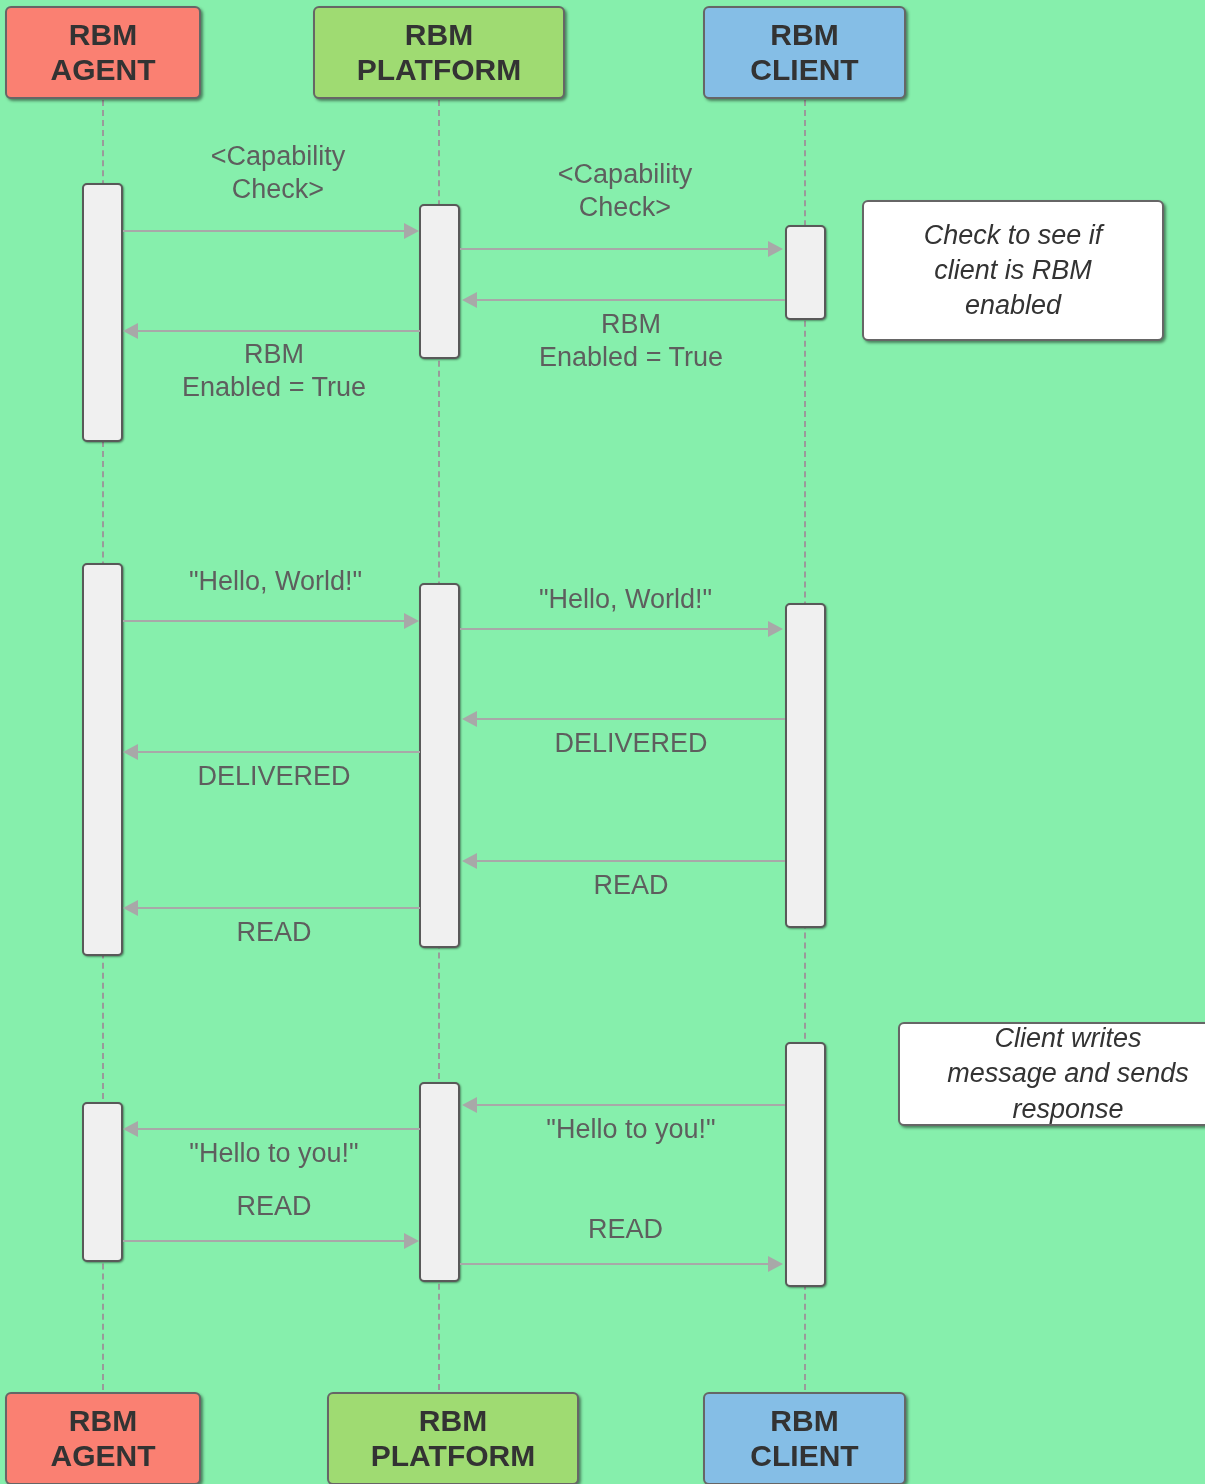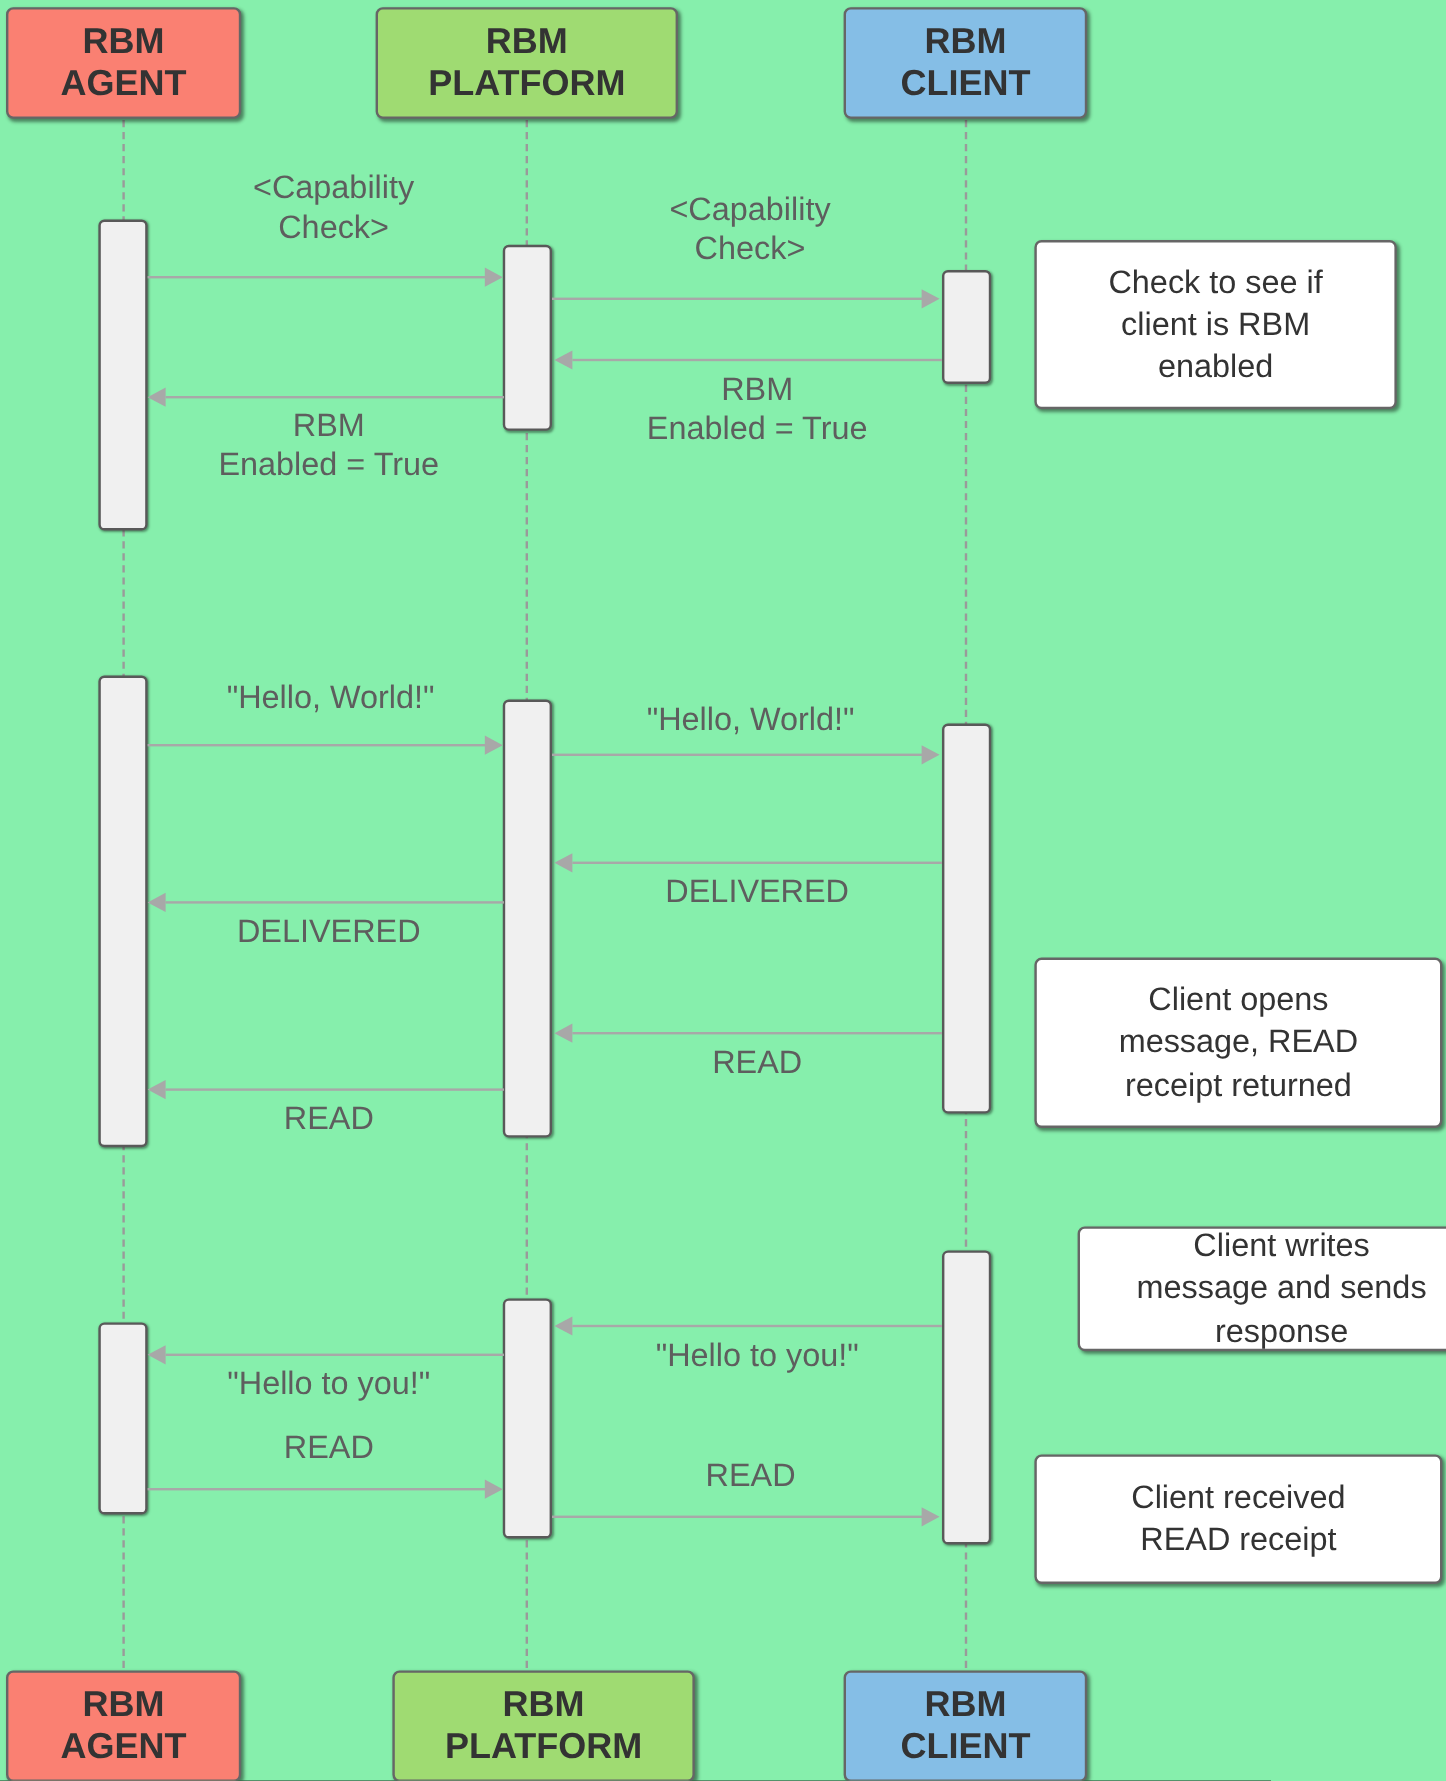"Check to see if" .note { font-style: none -> italic }
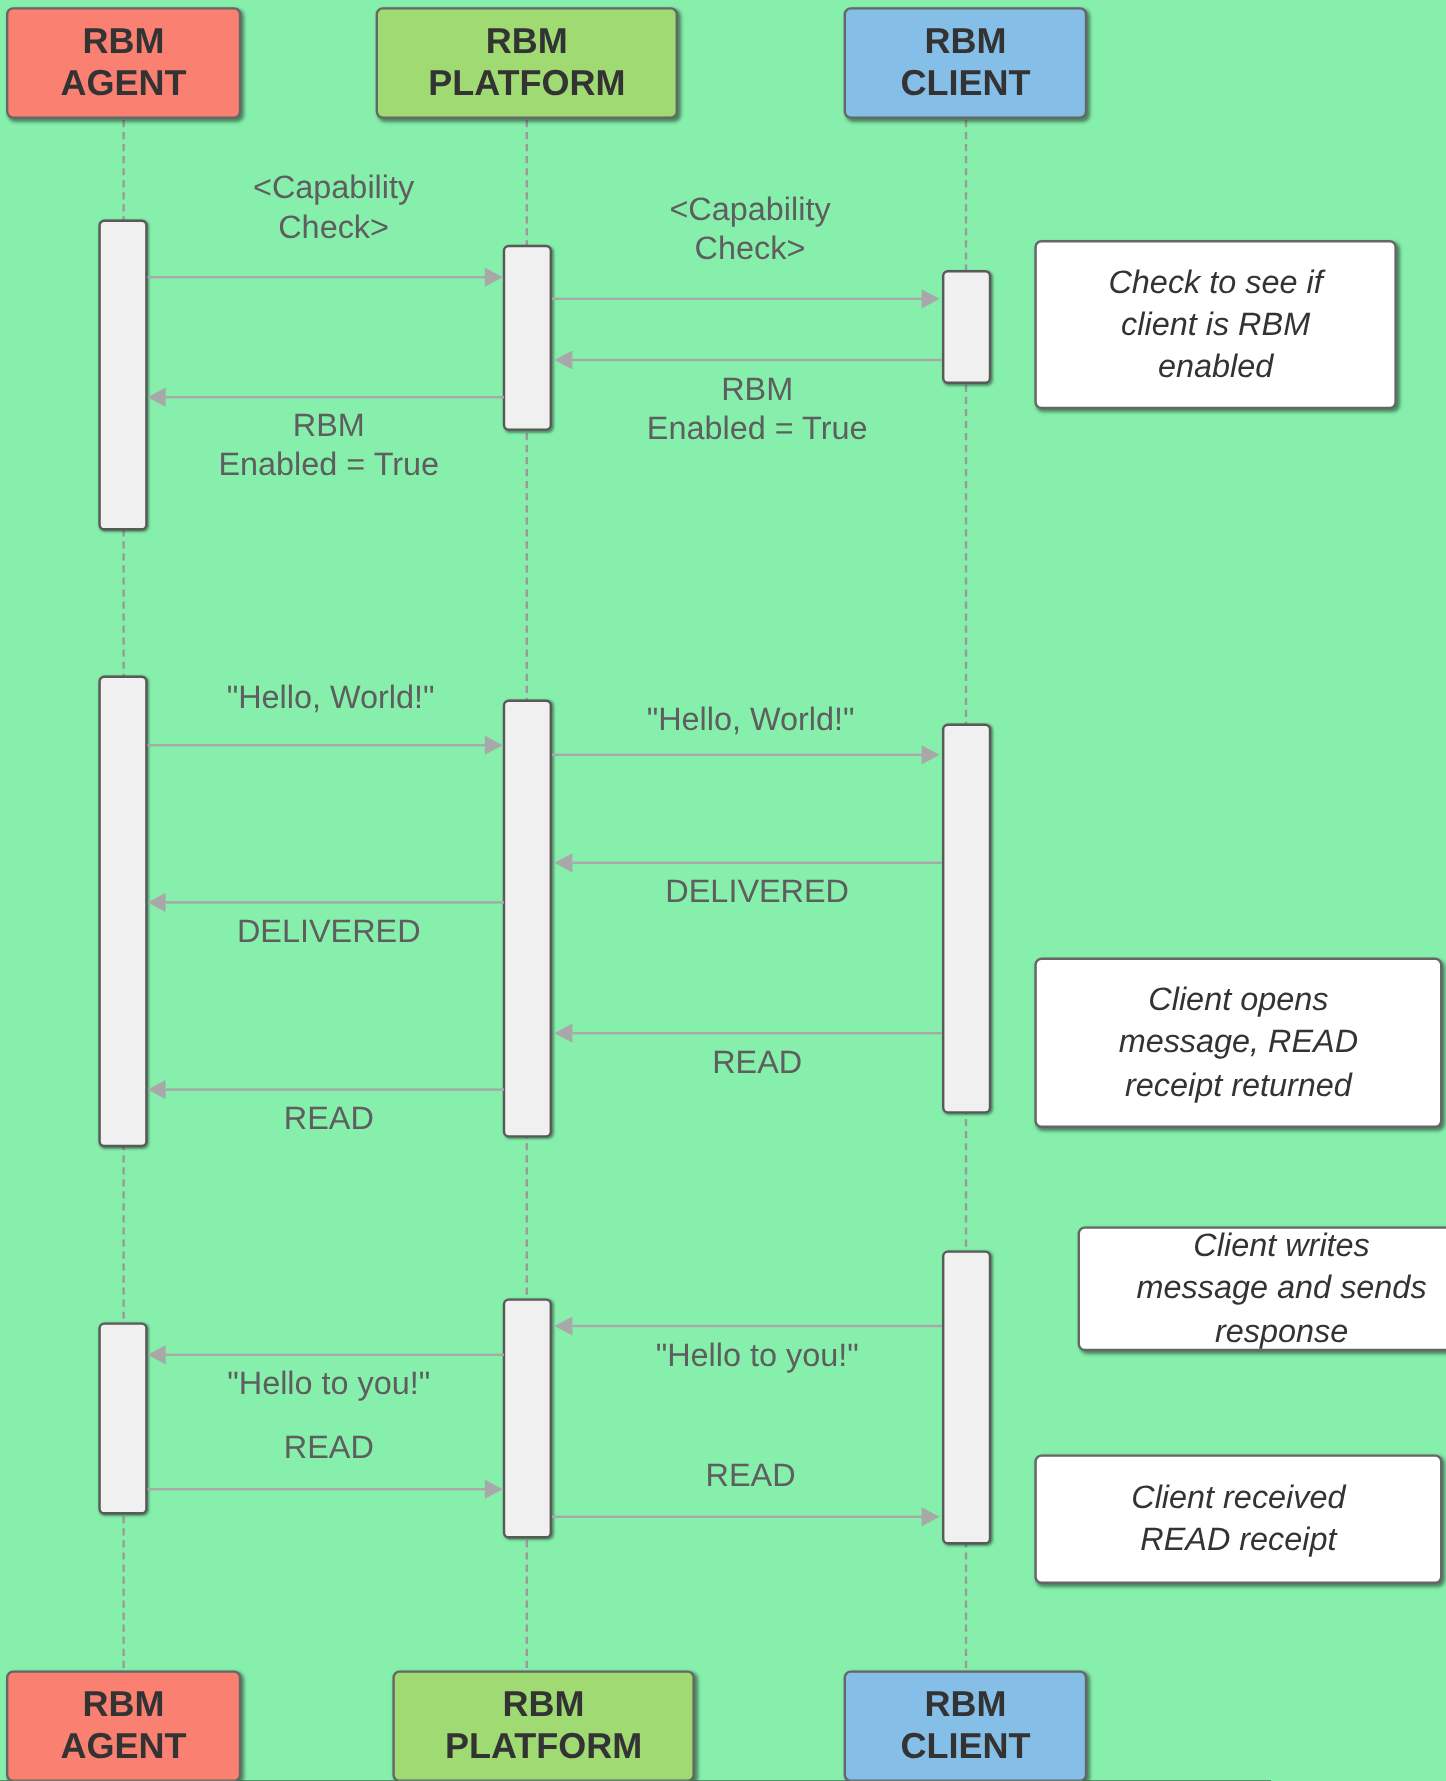"Client opens" div.note { html: <div>Client opens message, READ receipt returned</div> -> none }
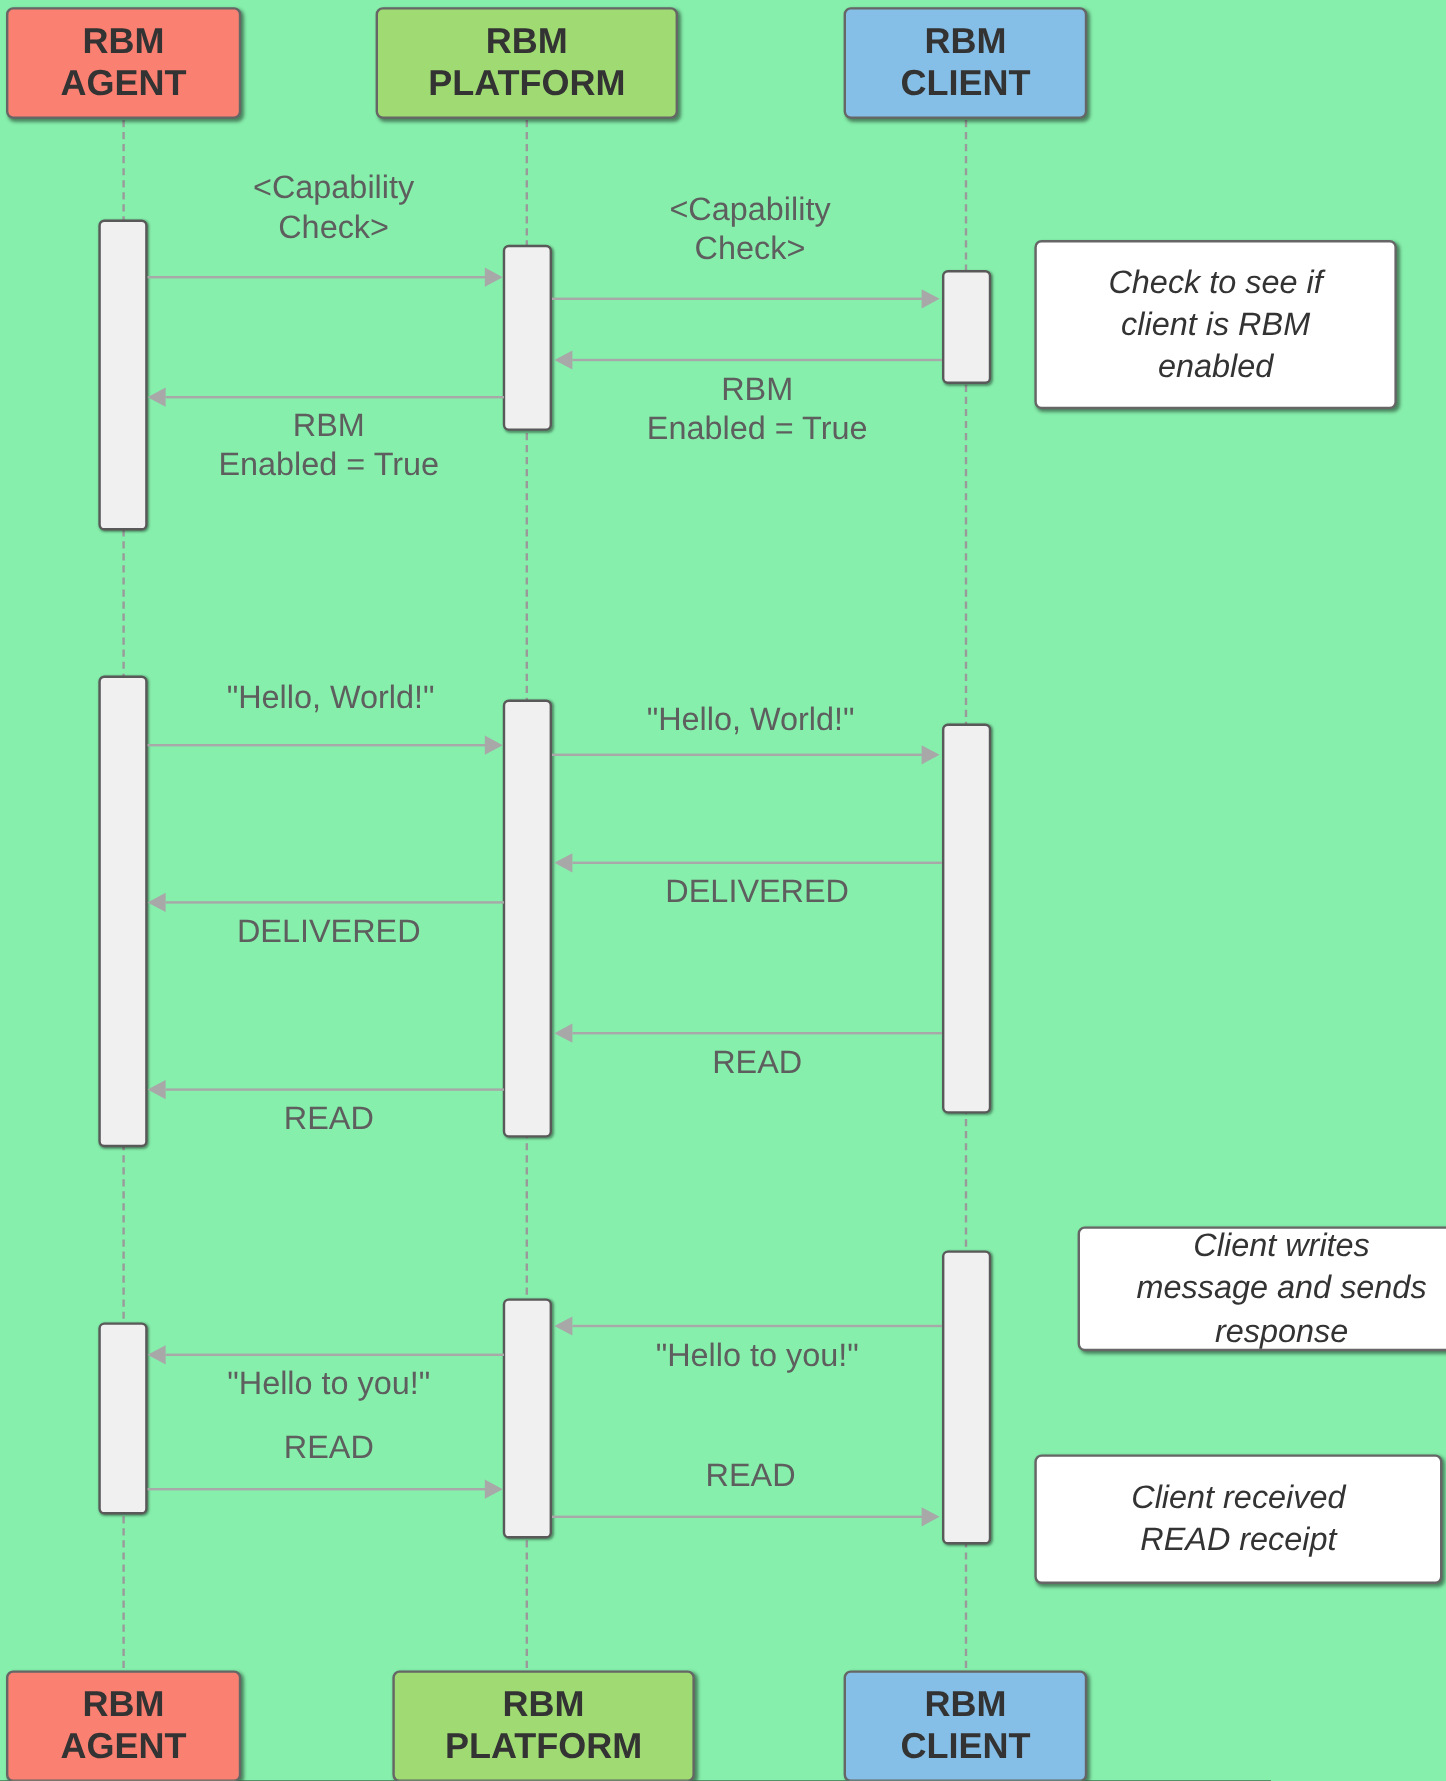"Client received" div.note { html: <div>Client received READ receipt</div> -> none }
